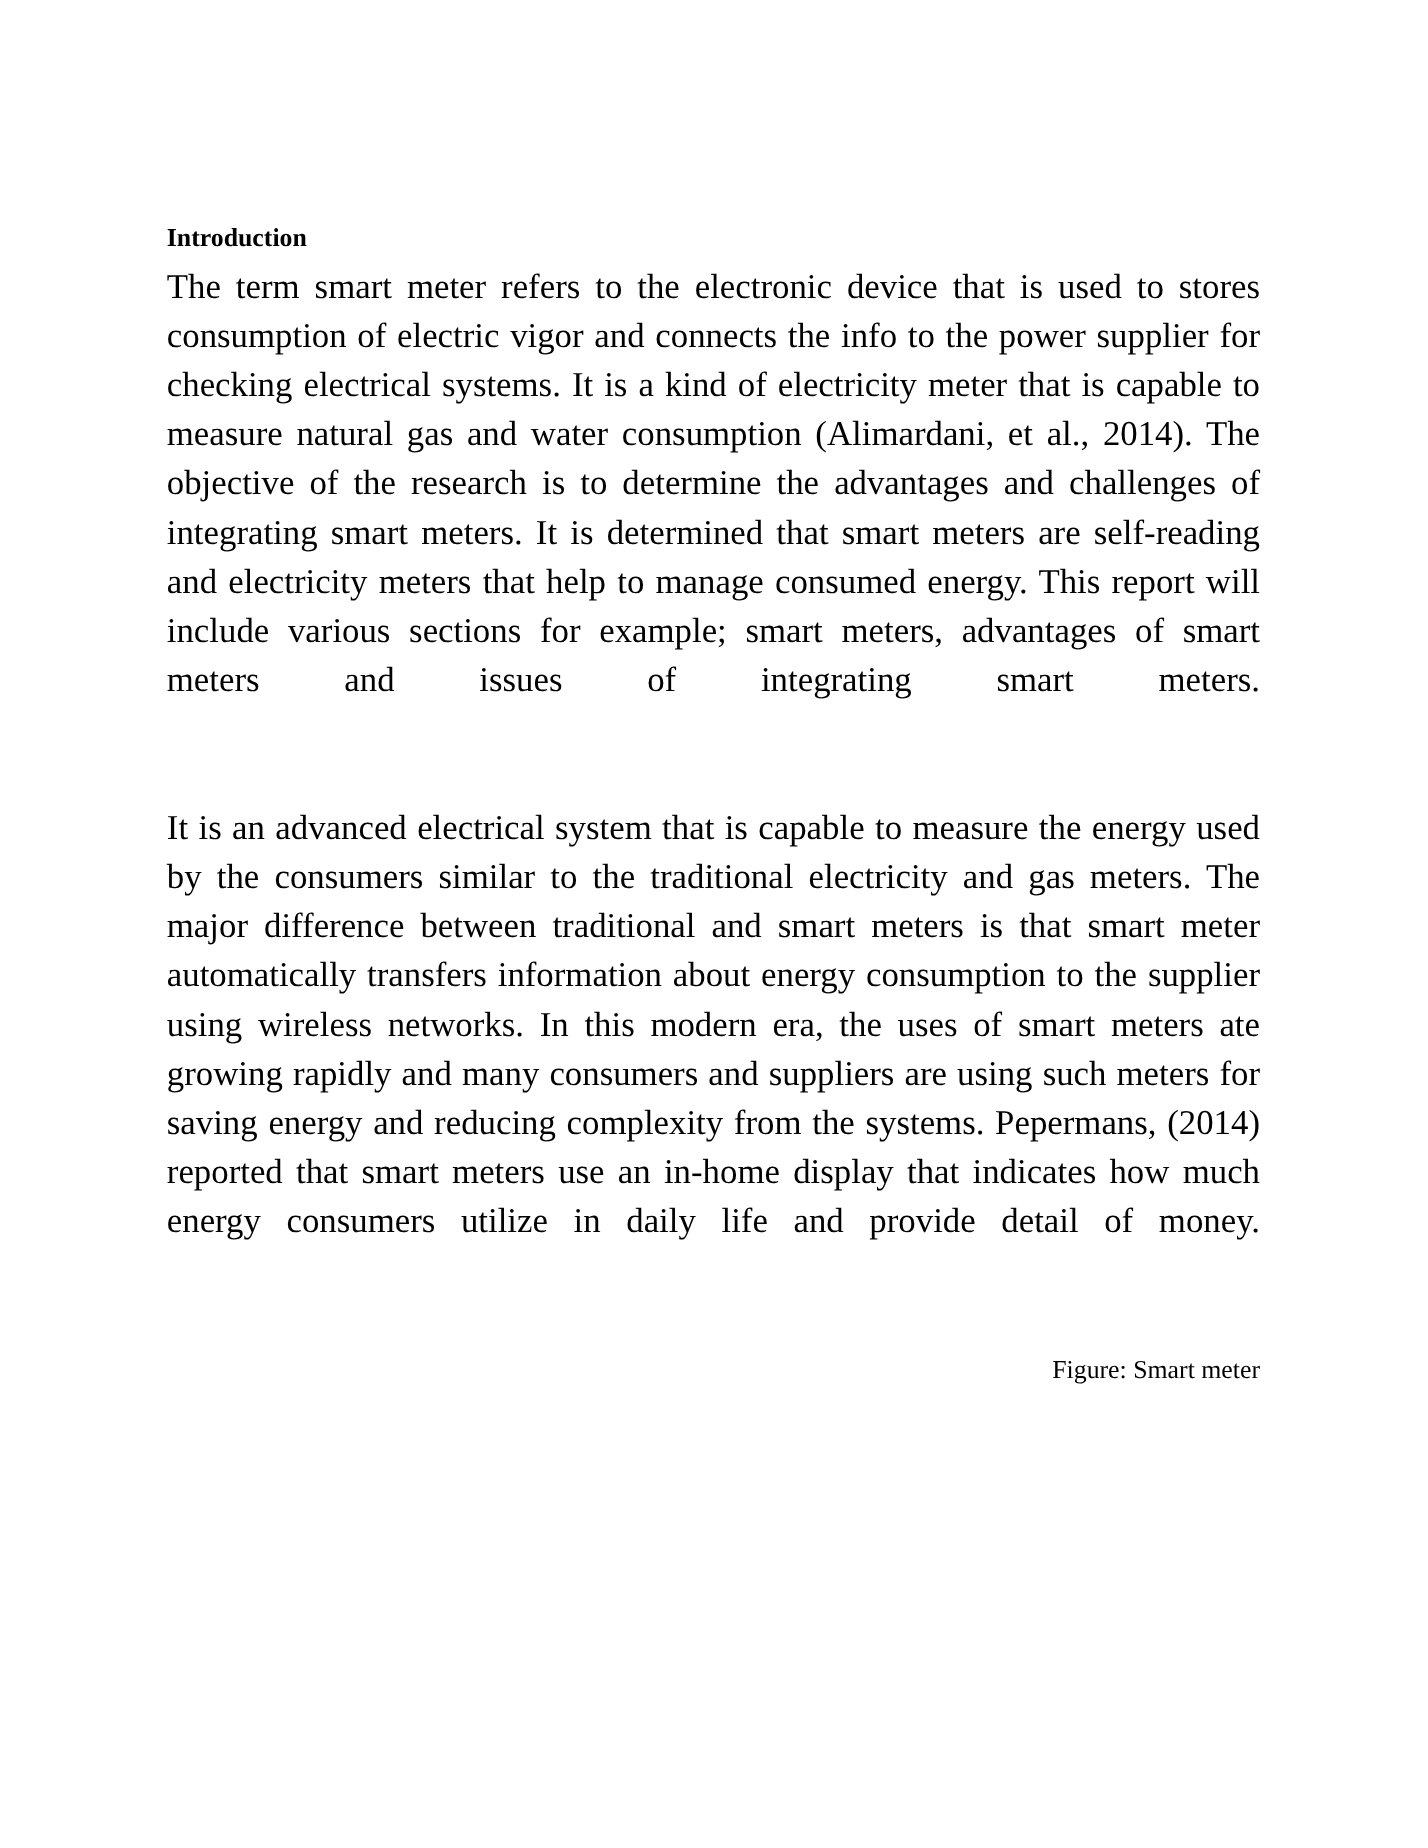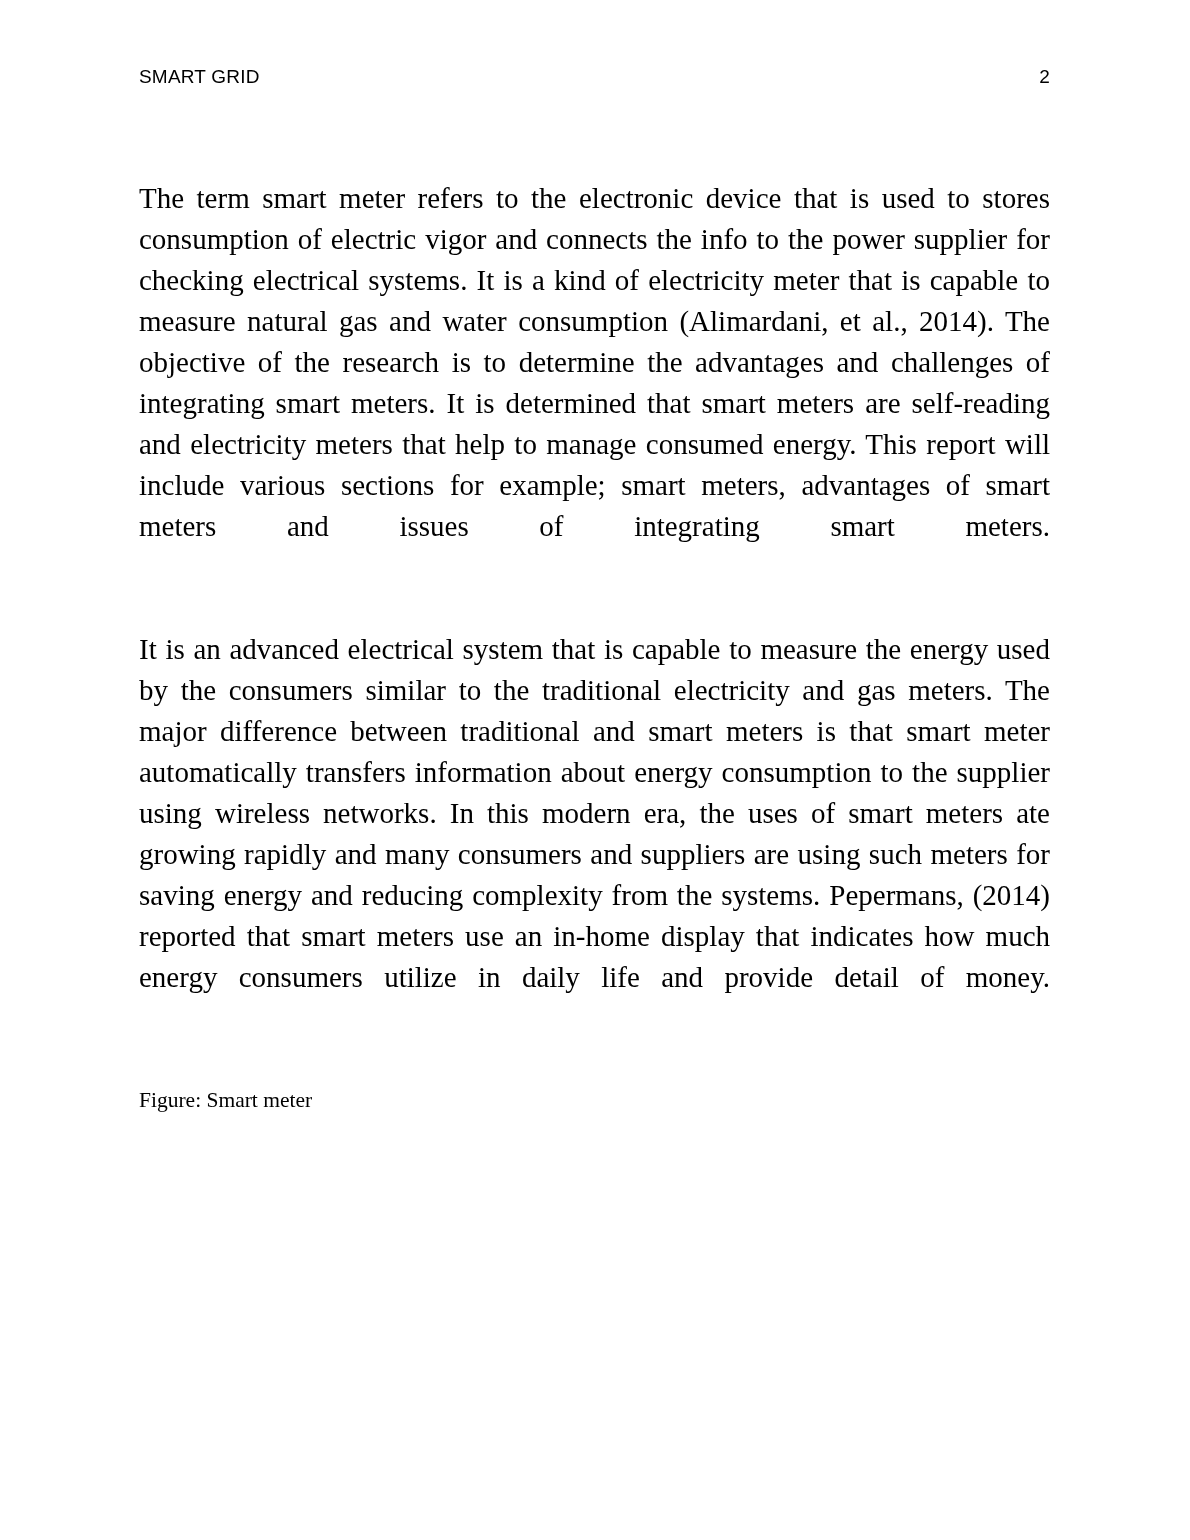"SMART GRID" div.running-header { html: <div> <span>SMART GRID</span> <span>2</span> </div> -> none }
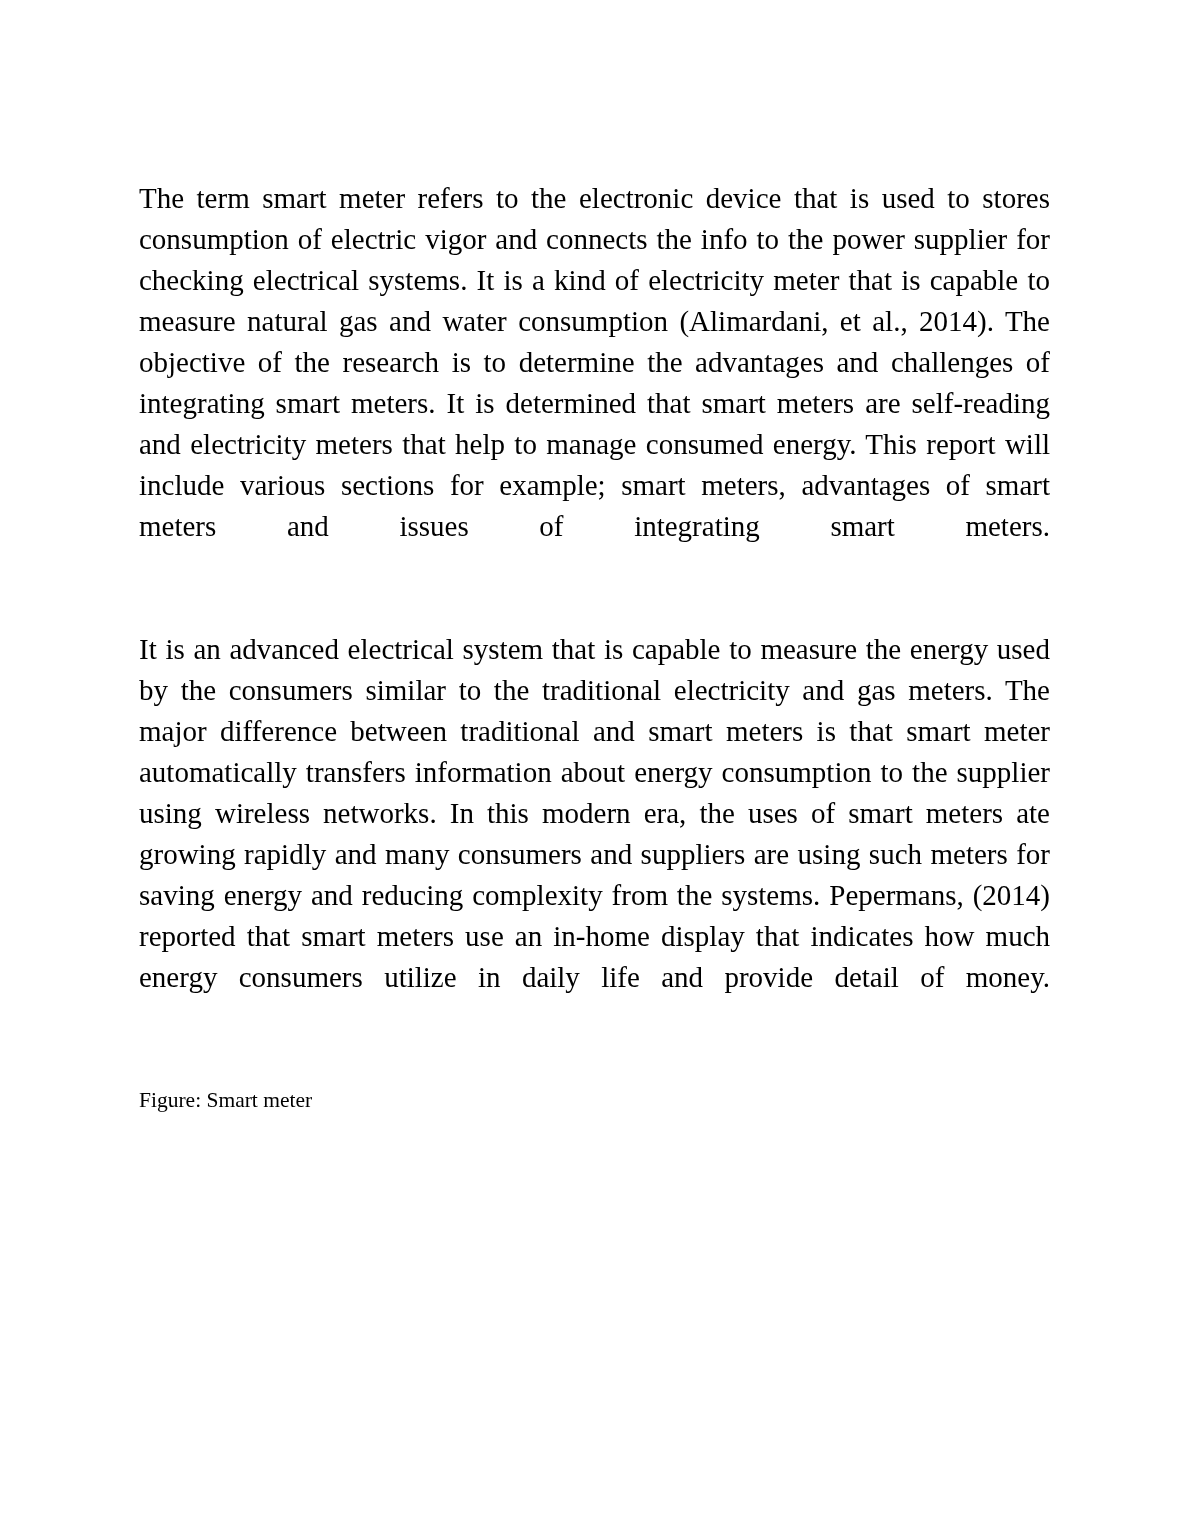"Introduction" h2.section-heading { html: none -> <h2>Introduction</h2> }
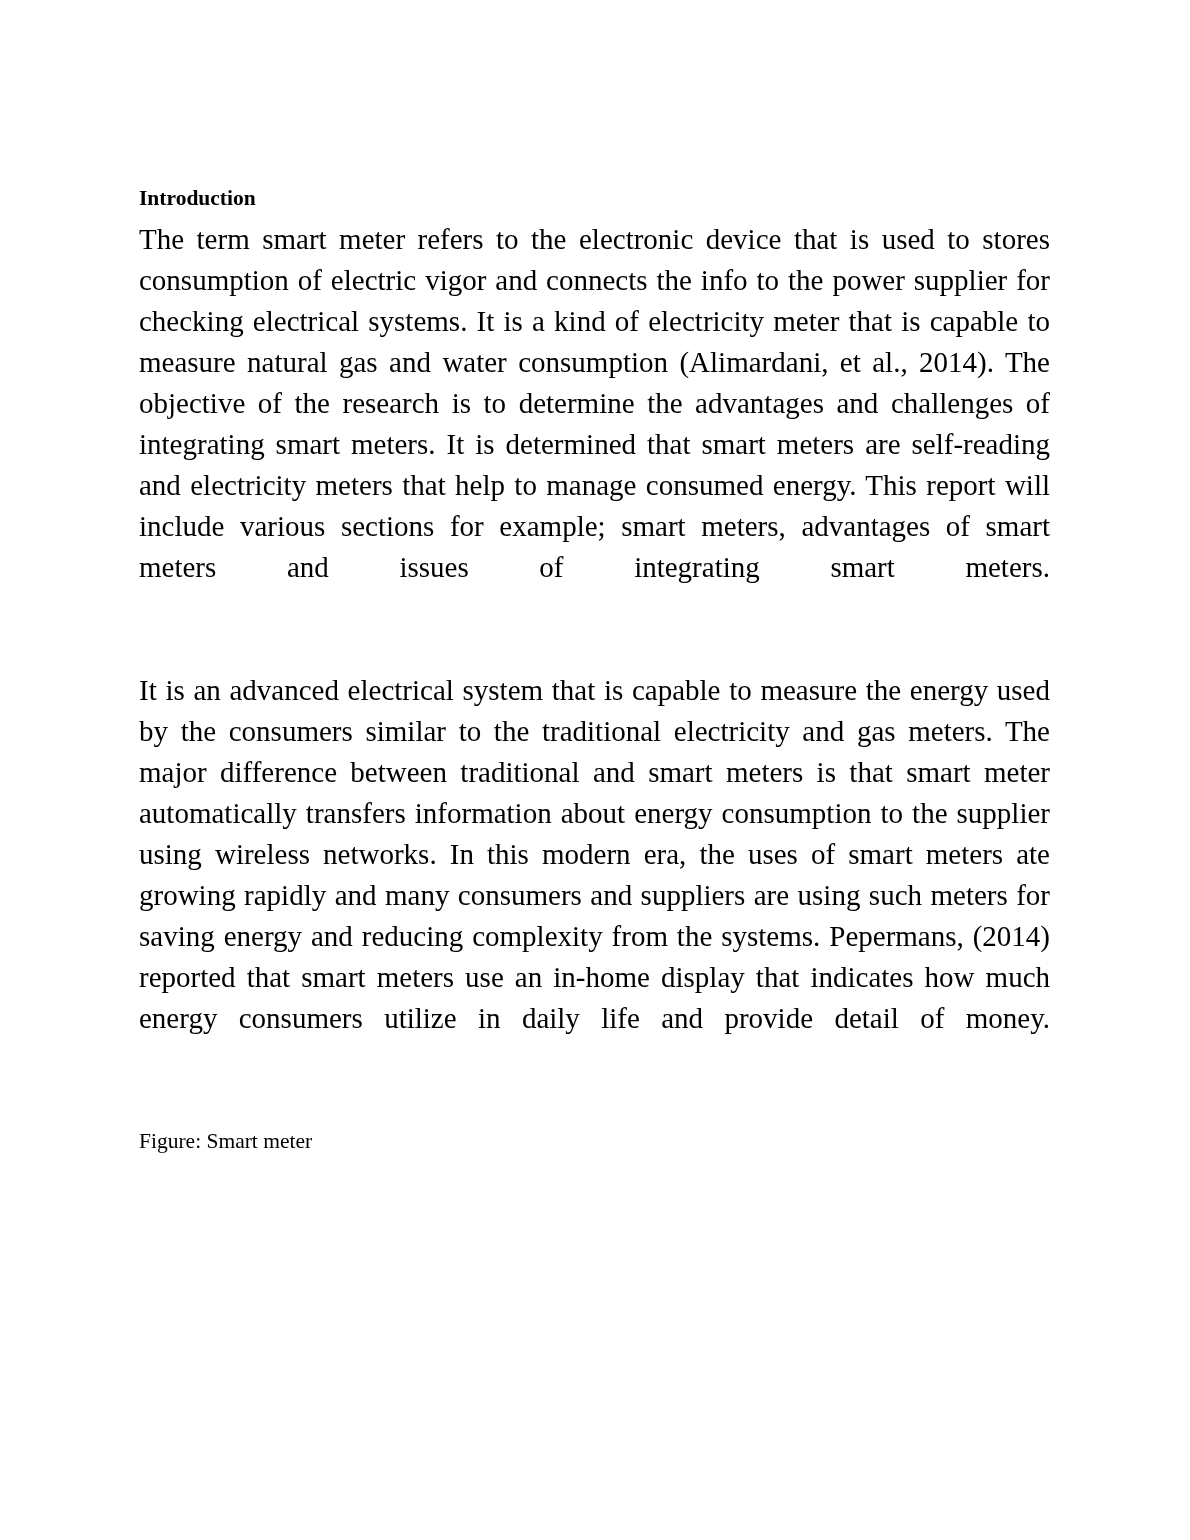"Figure: Smart meter" .figure-caption { text-align: left -> right }
